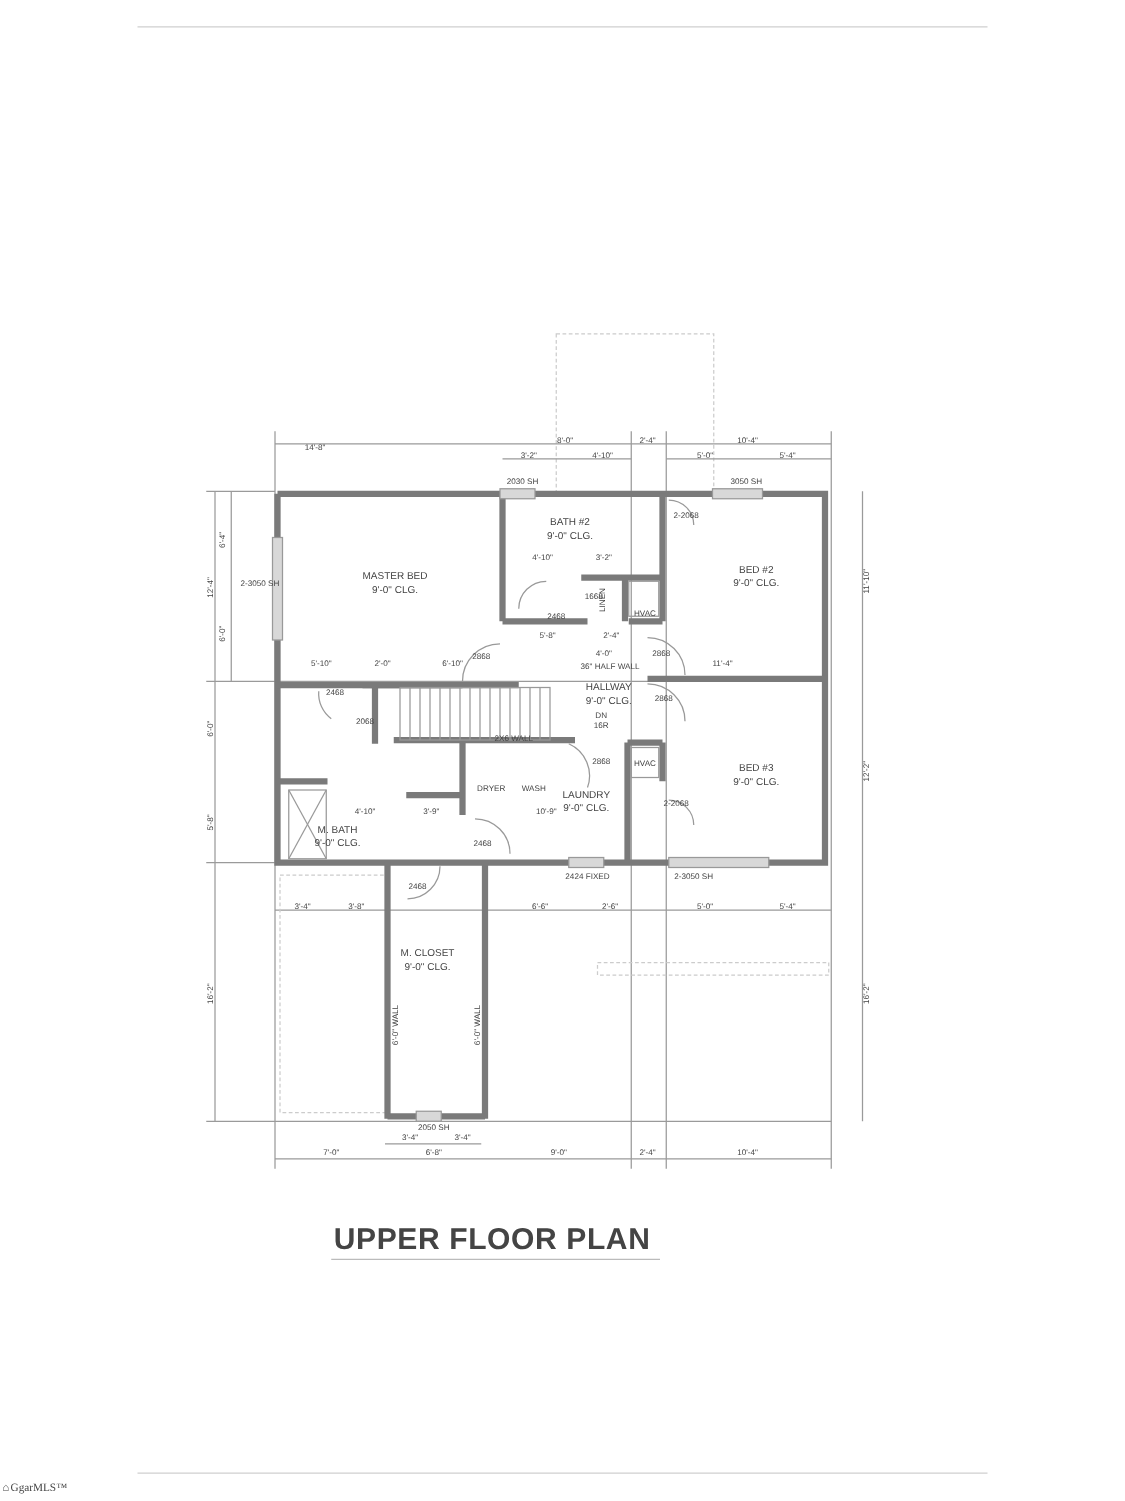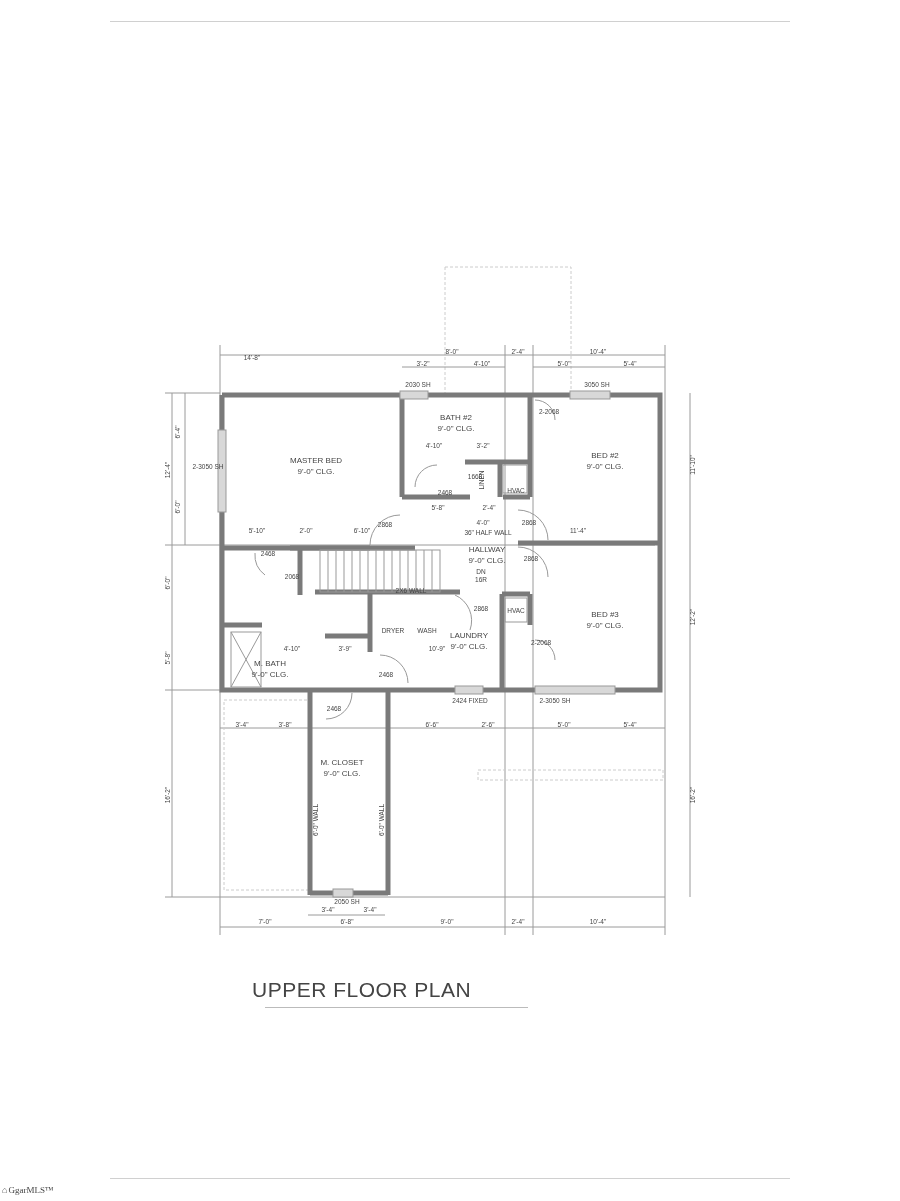"UPPER FLOOR PLAN" .title { font-size: 21px -> 24px; font-weight: none -> bold; left: 252px -> 267px }
